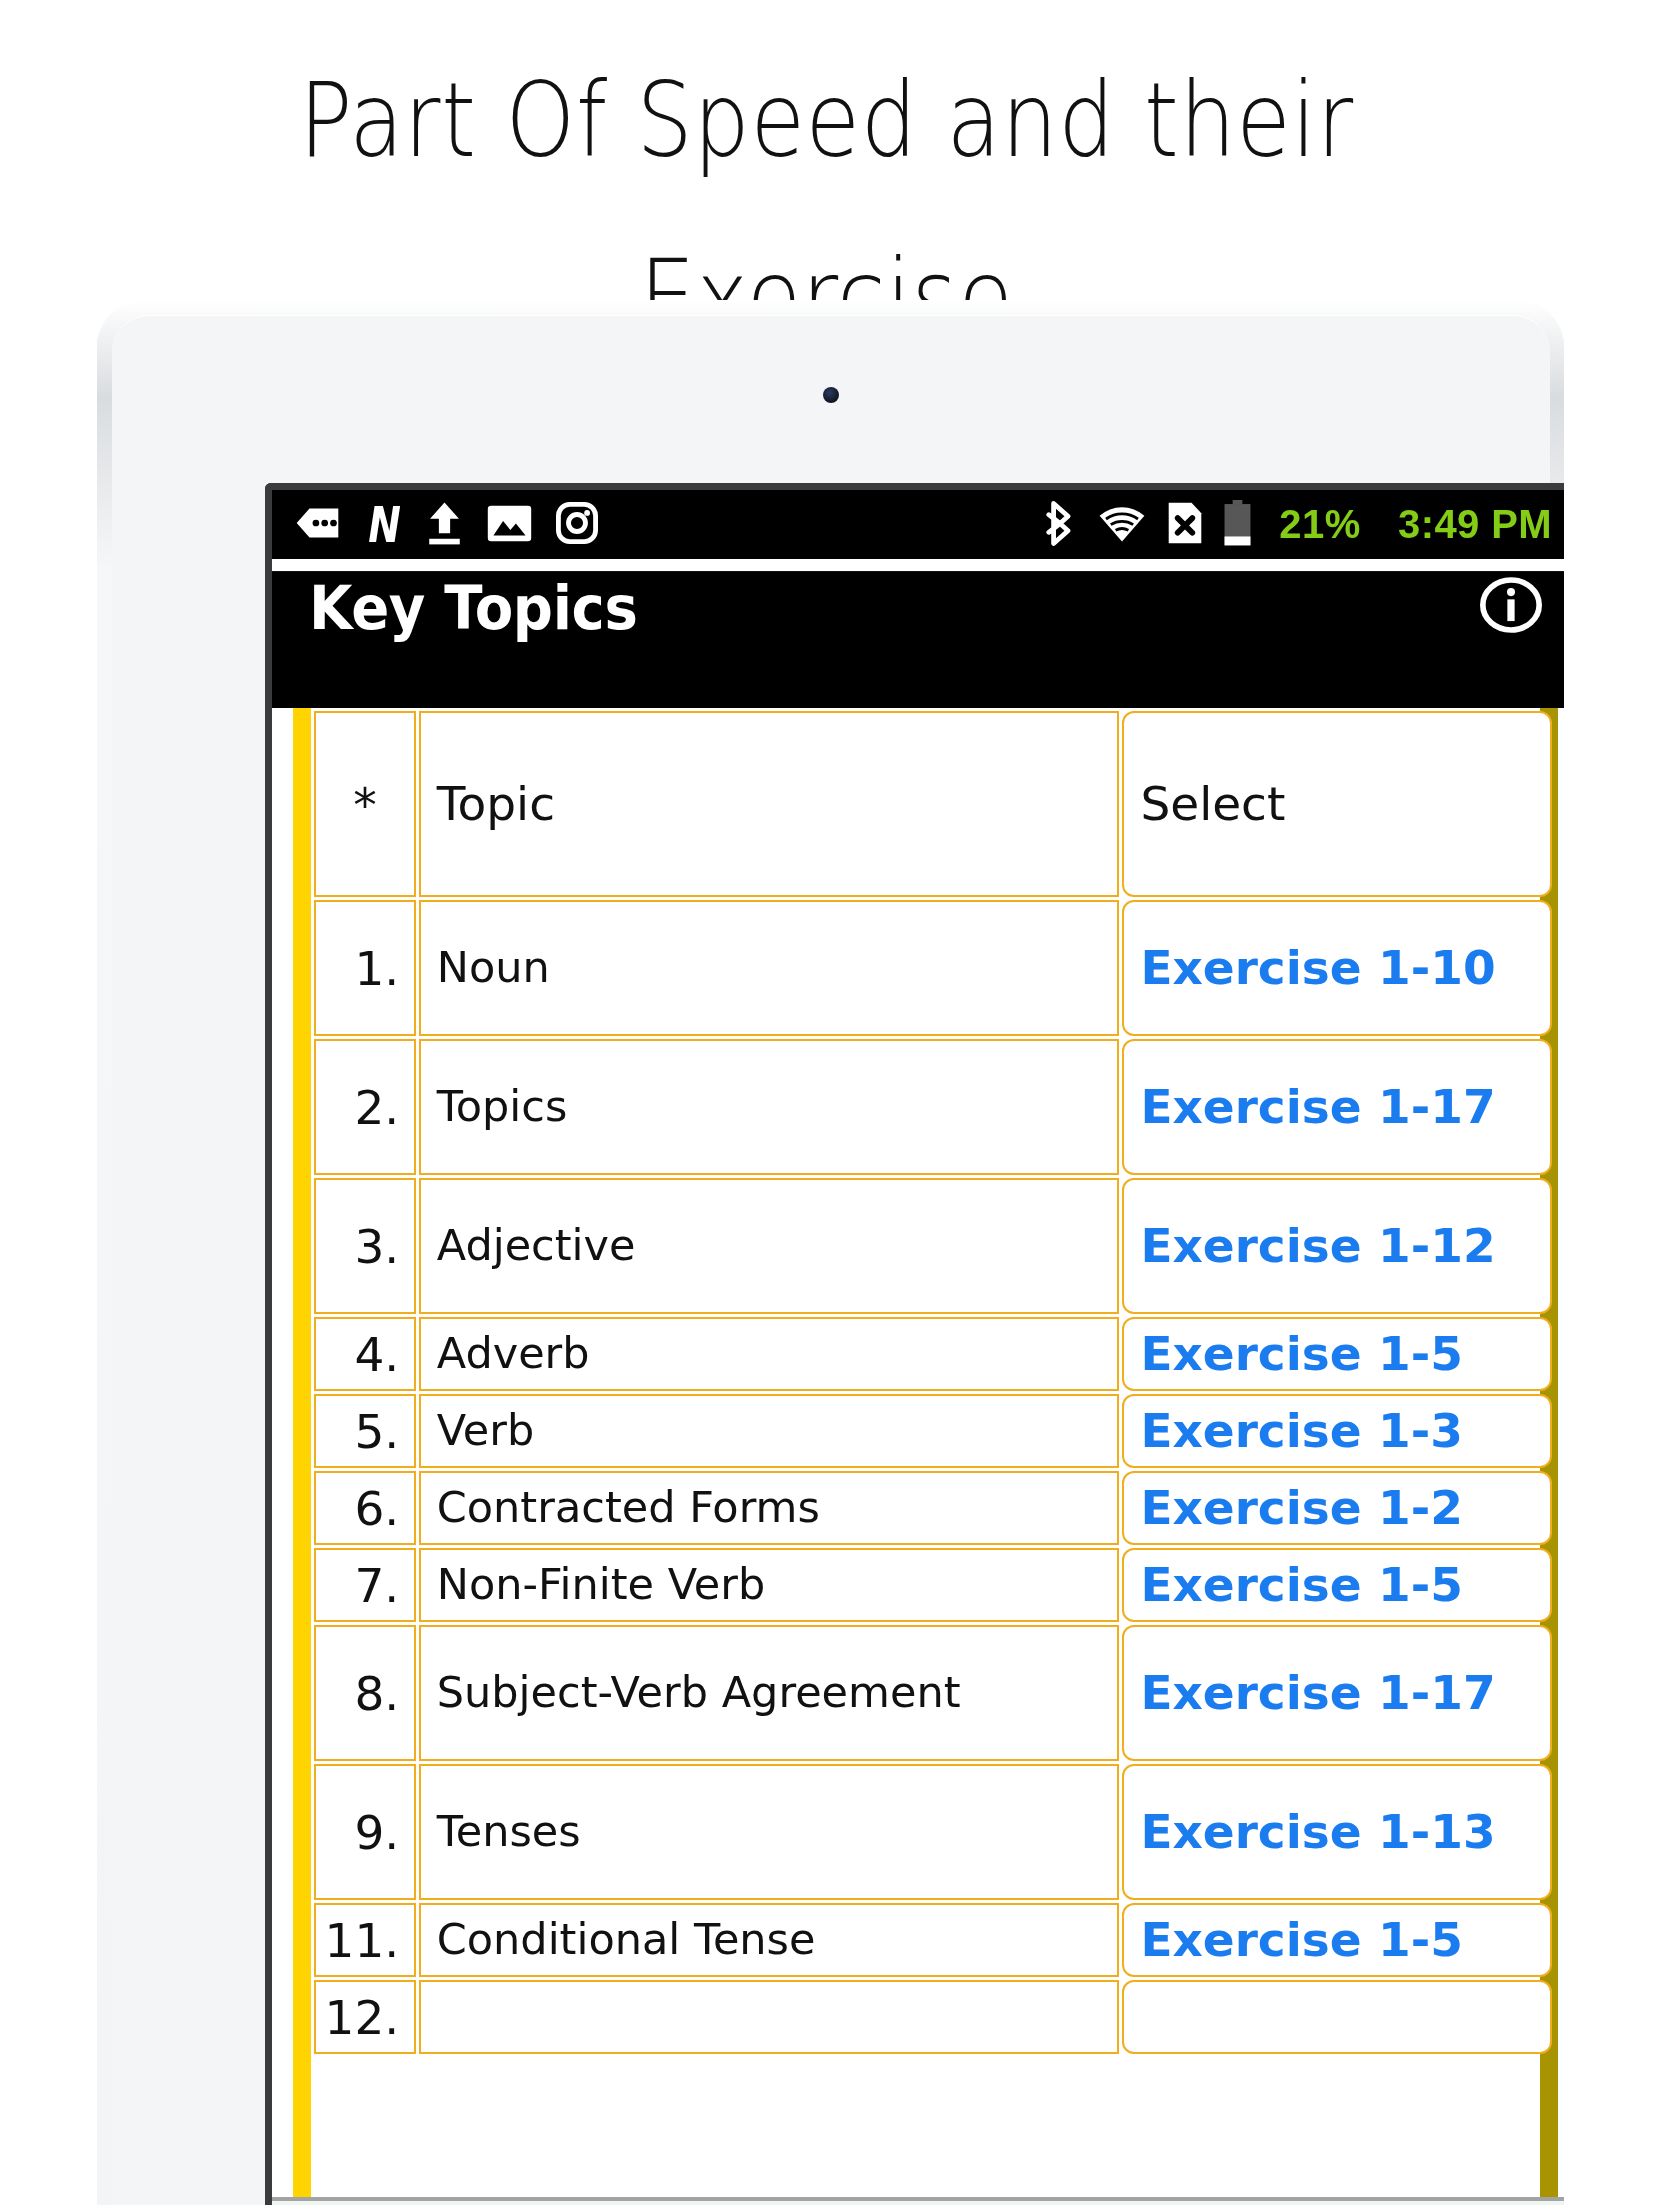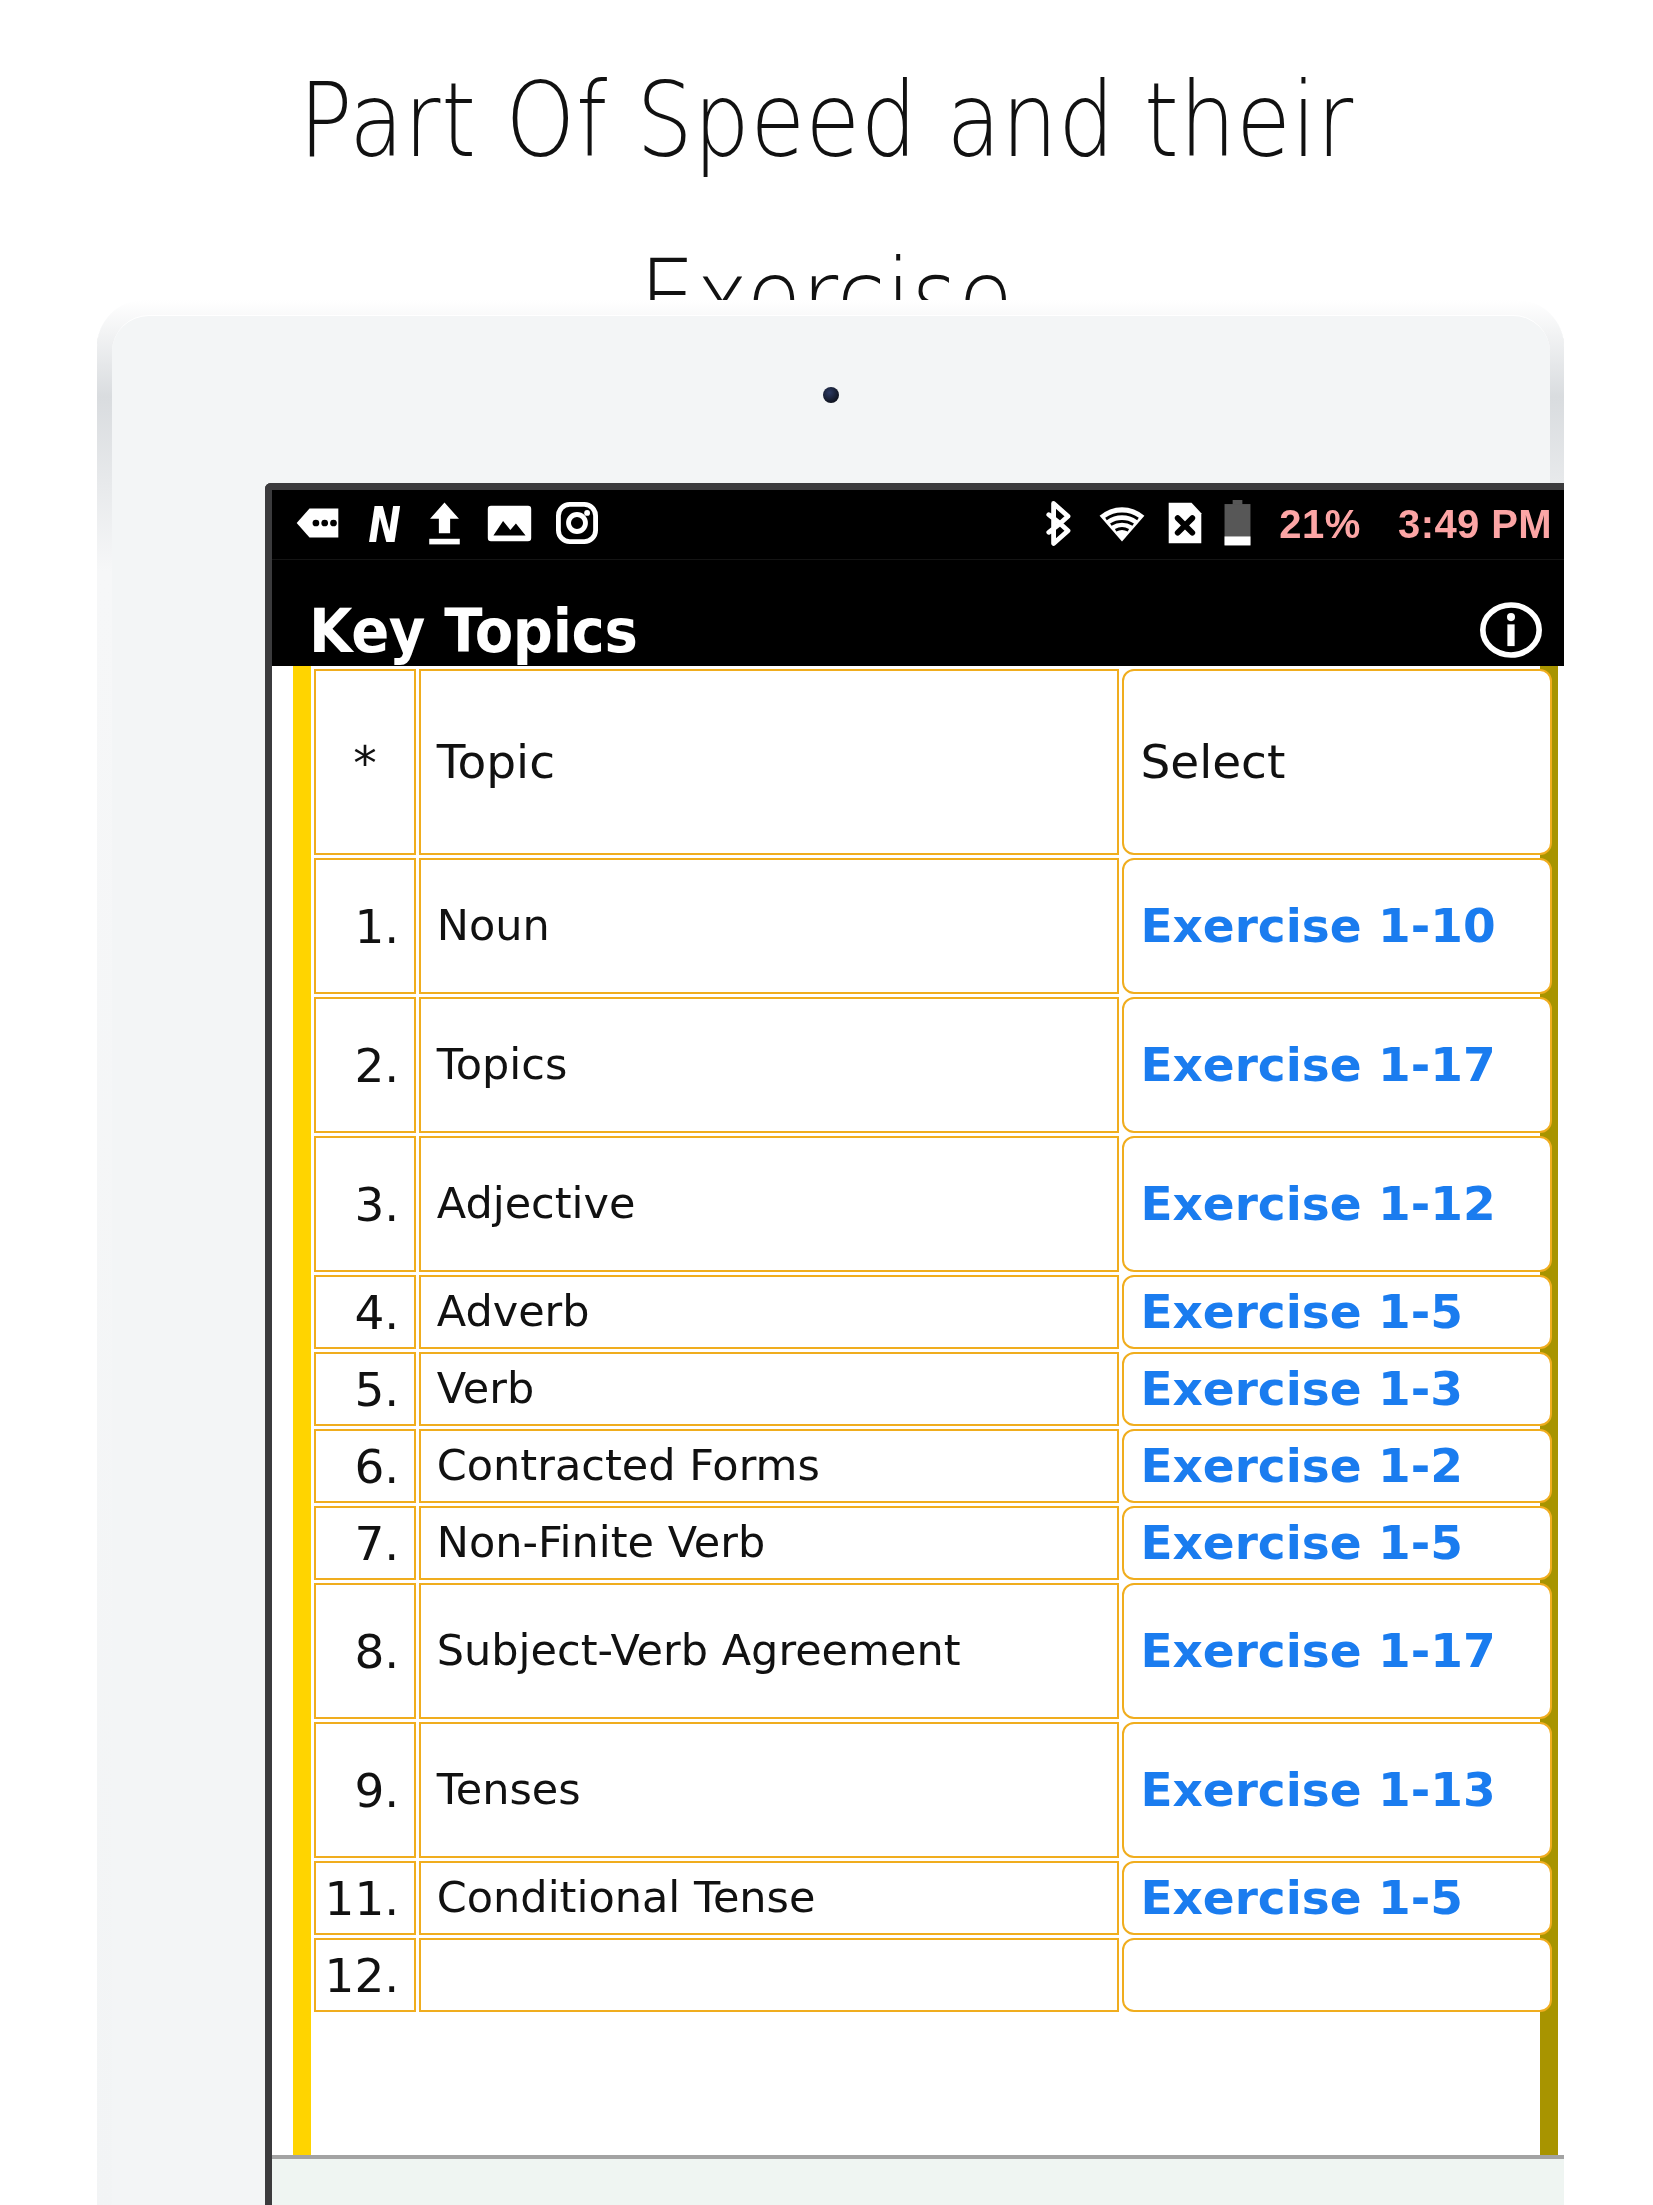"21%" .sb-text { color: #fca5a5 -> #84cc16 }
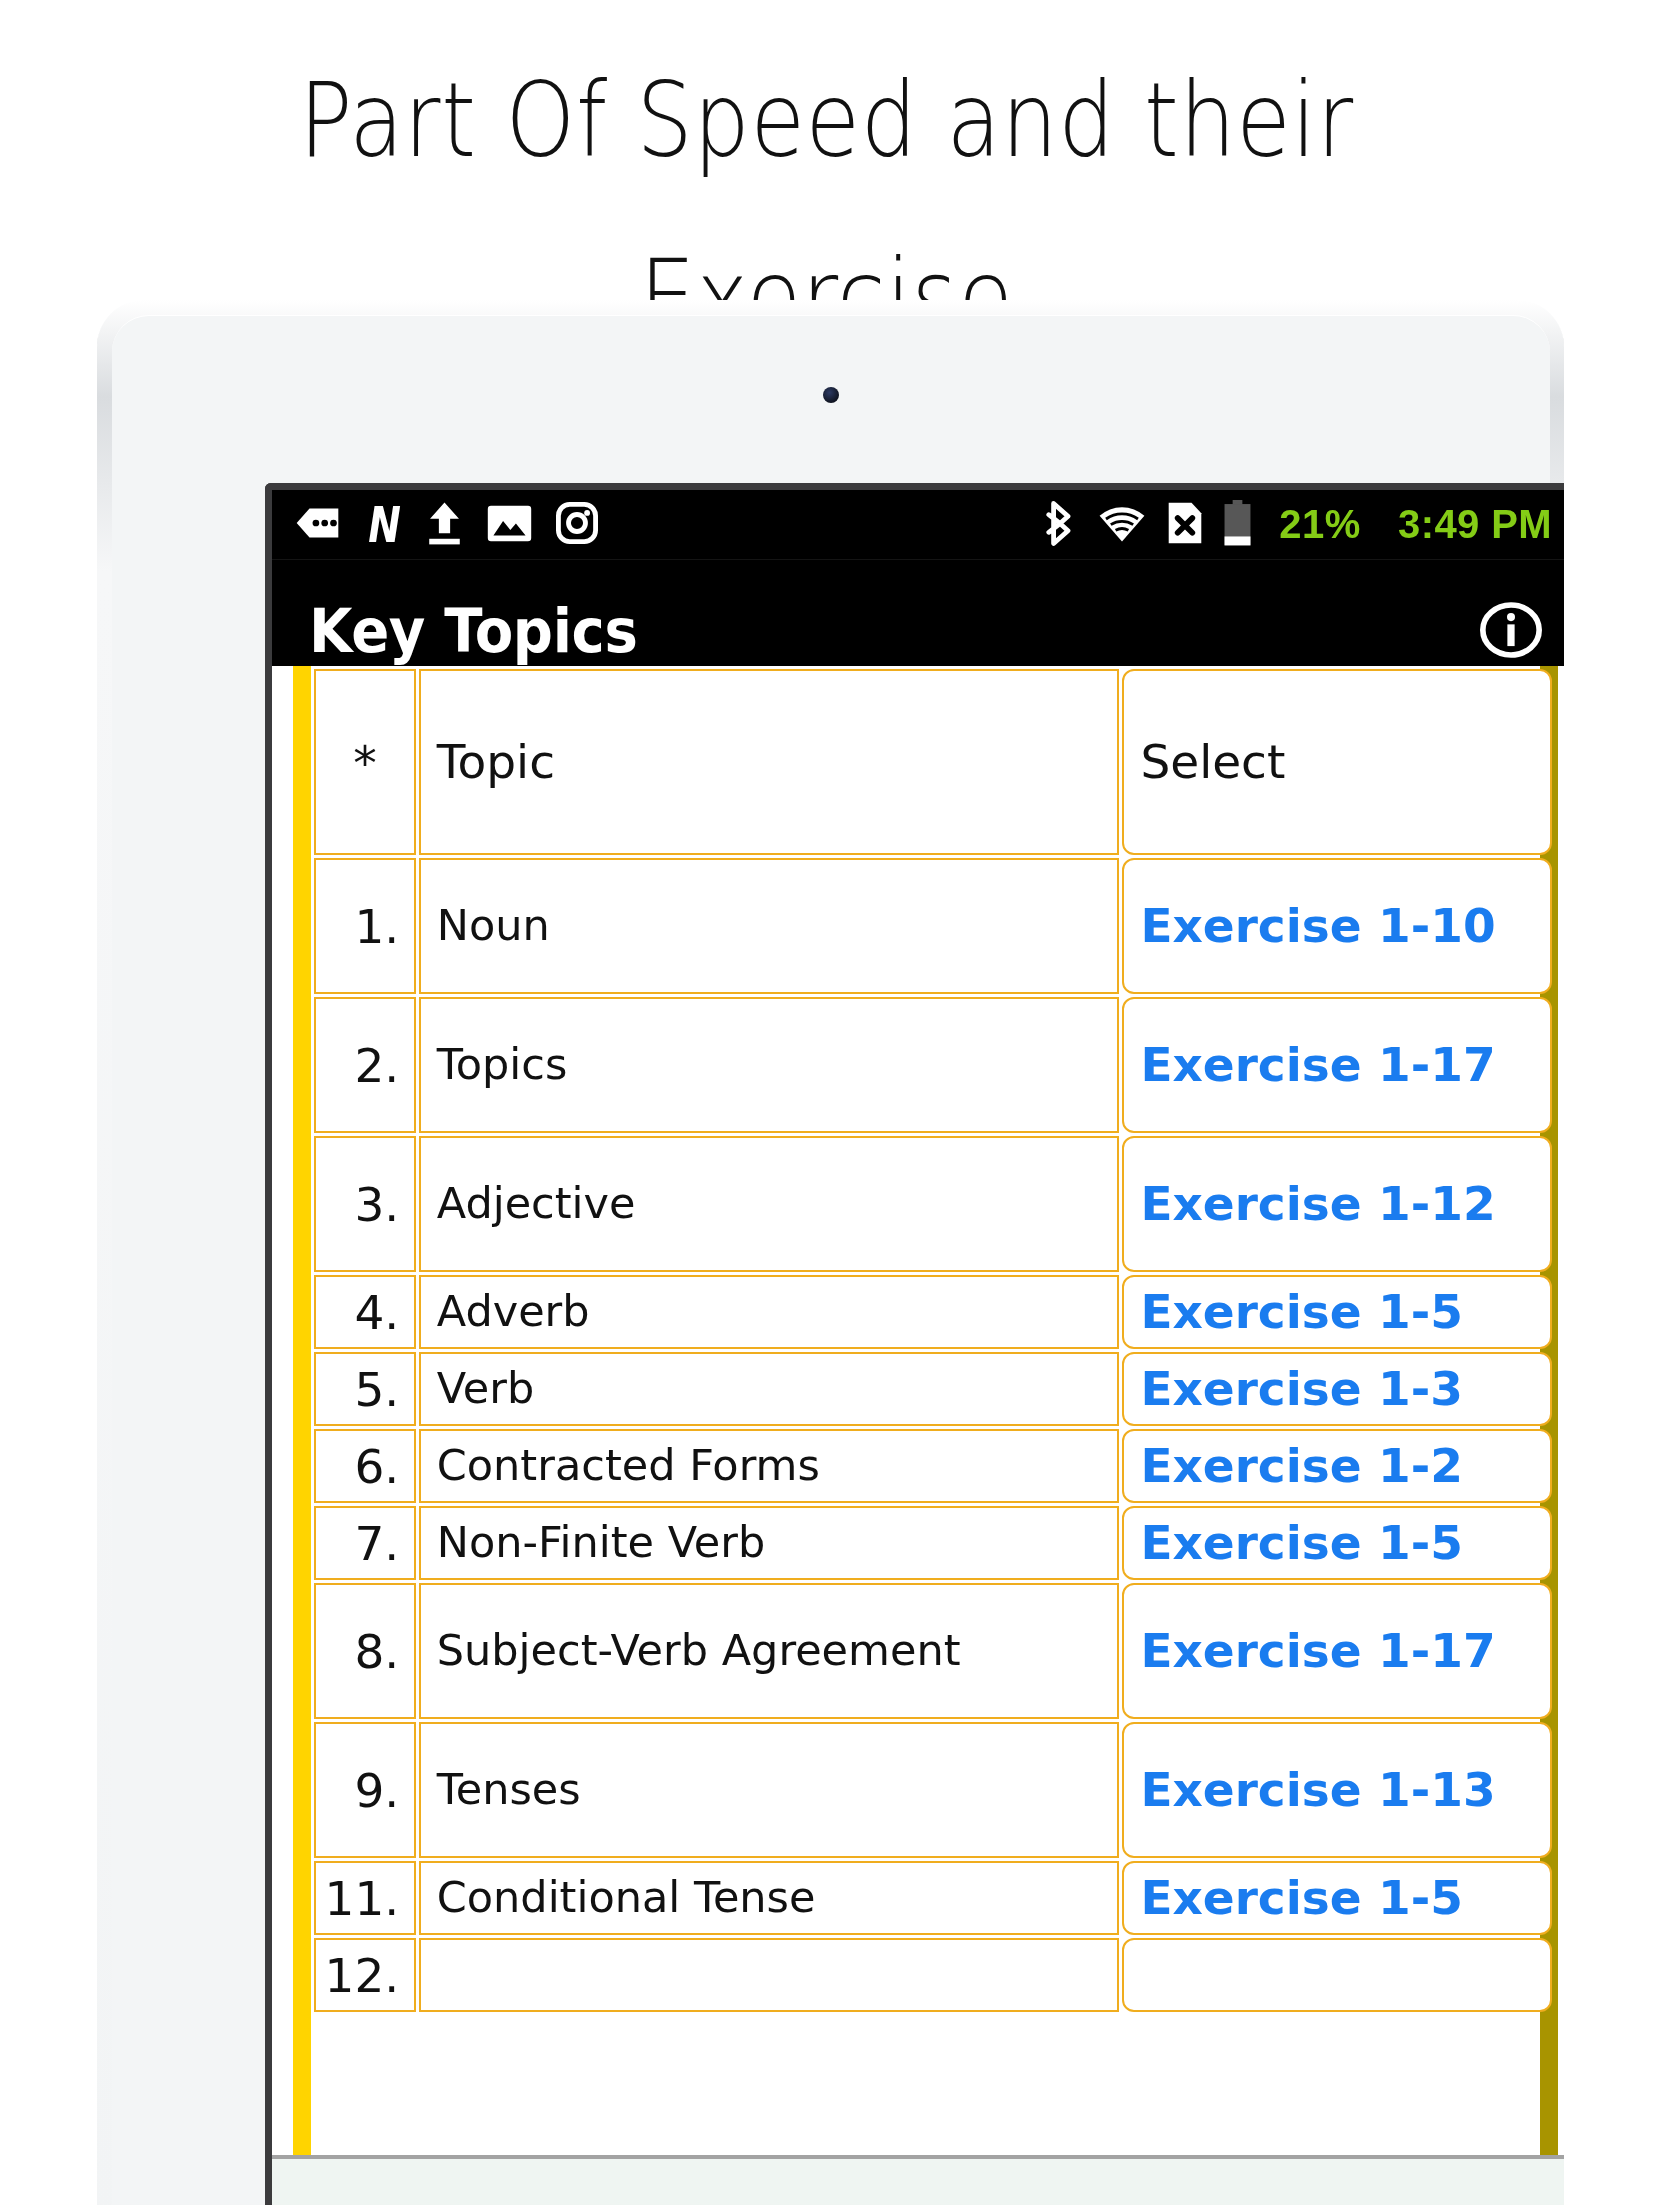"Key Topics" .app-bar { align-items: flex-end -> flex-start; height: 107px -> 137px; margin-top: none -> 12px }
